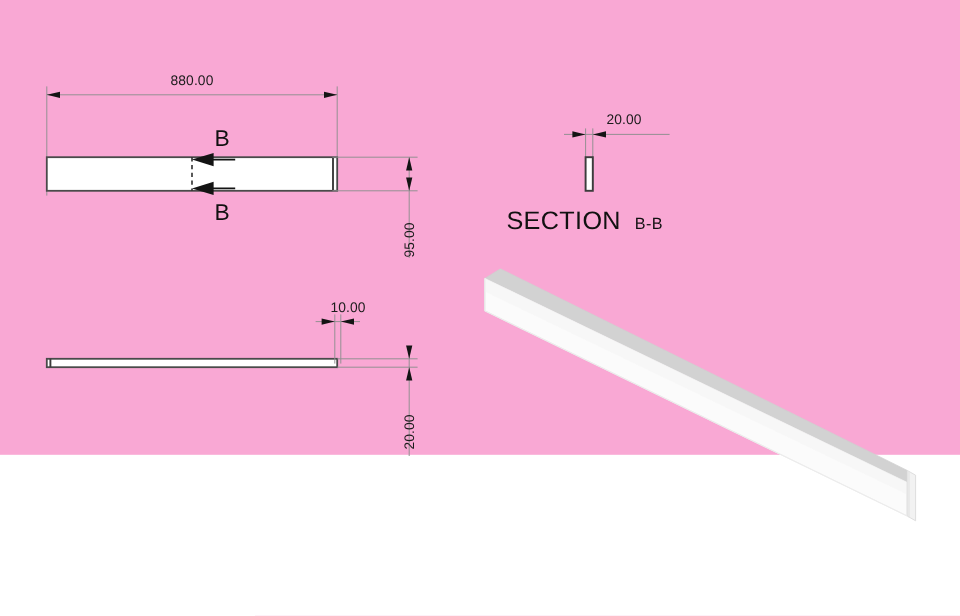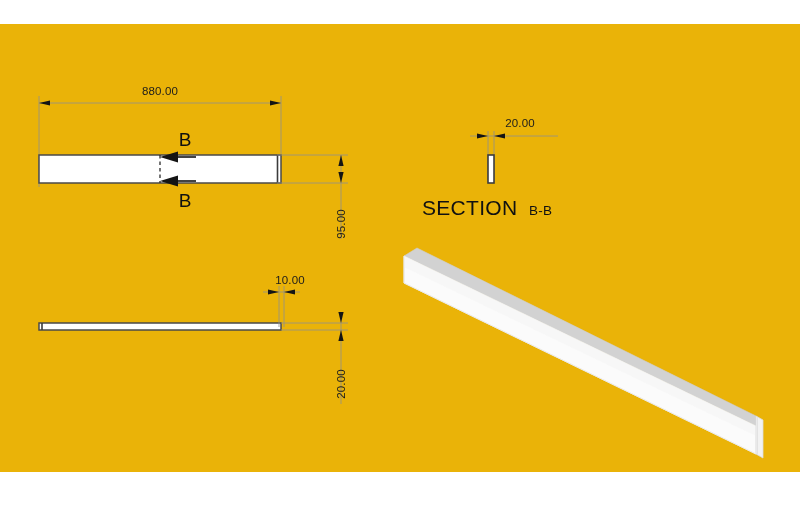"880.00" #sheet { background: #eab308 -> #f9a8d4; height: 448px -> 379px; margin-top: 24px -> none }
